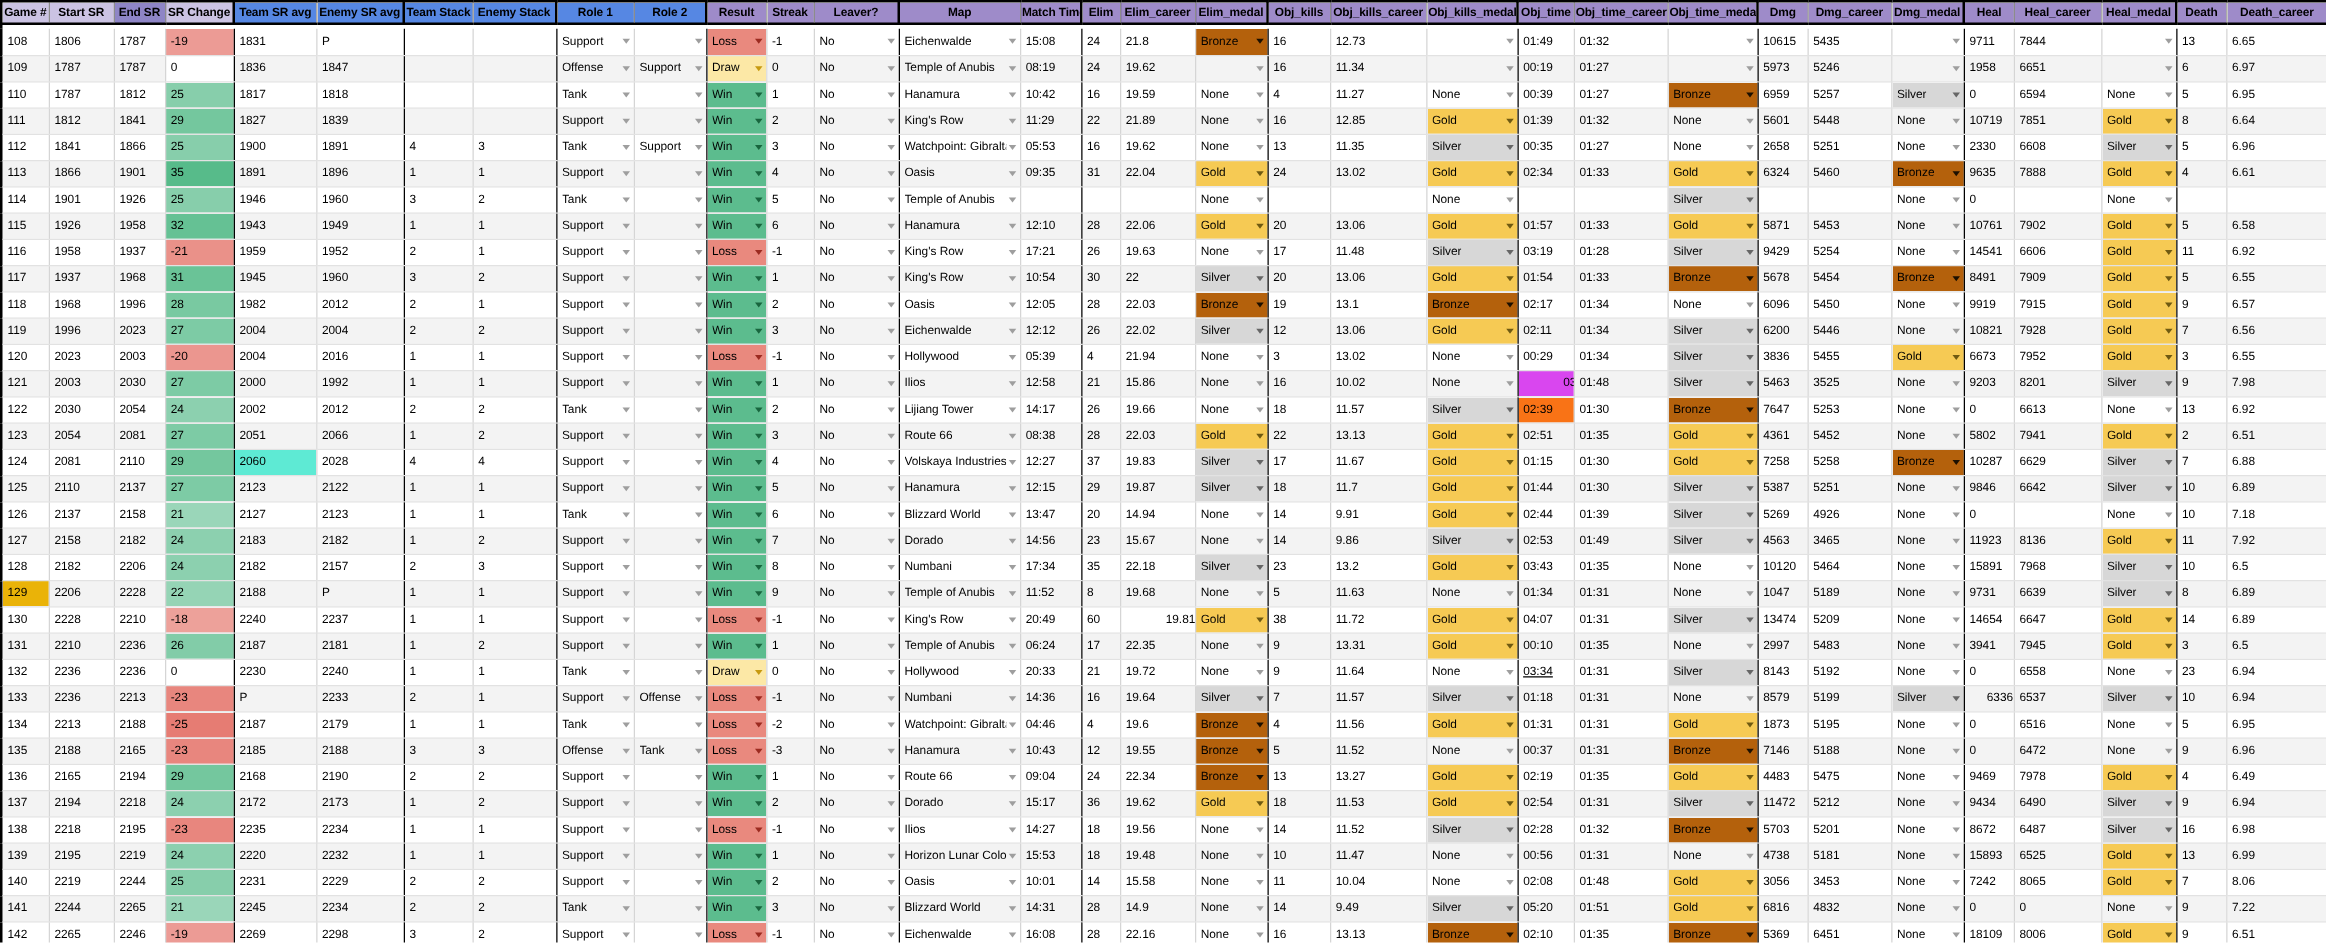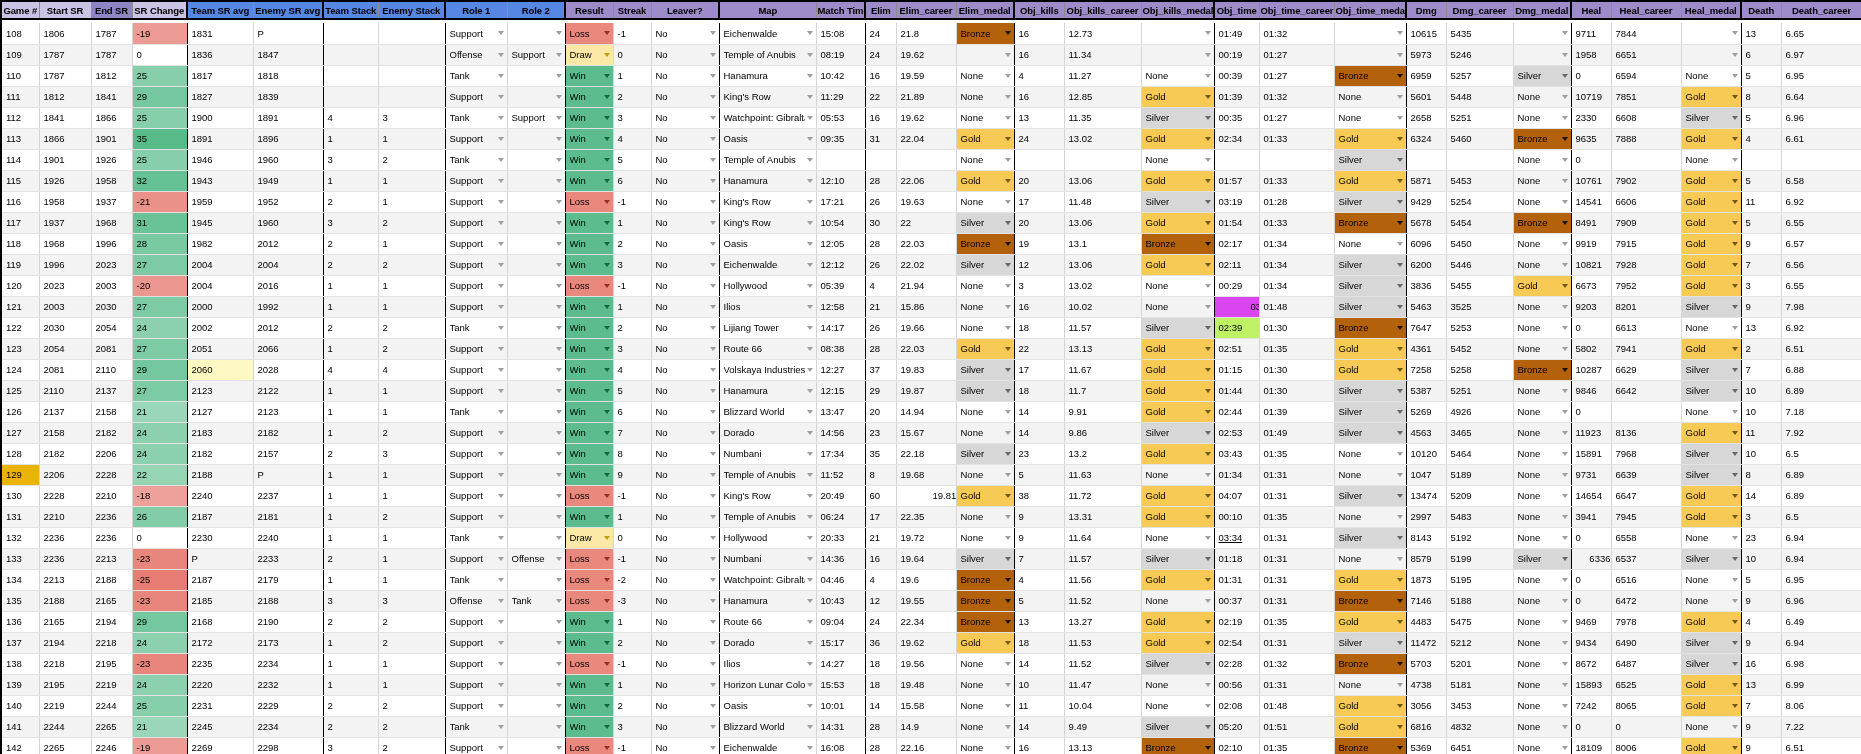"02:39" td { background: #bef264 -> #f97316 }
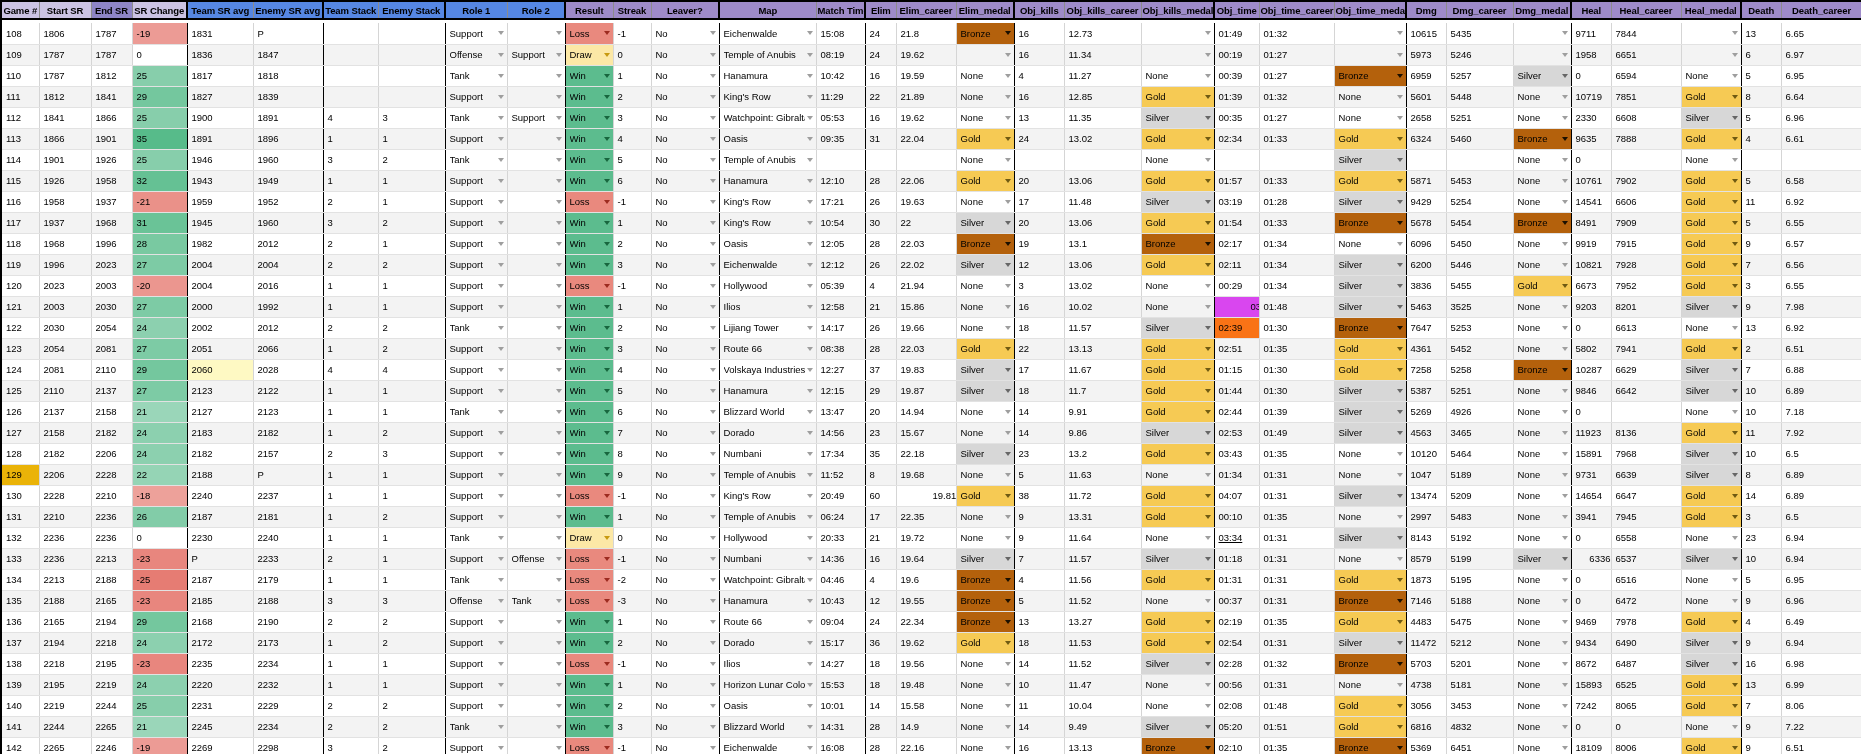"2060" td { background: #fef9c3 -> #5eead4 }
